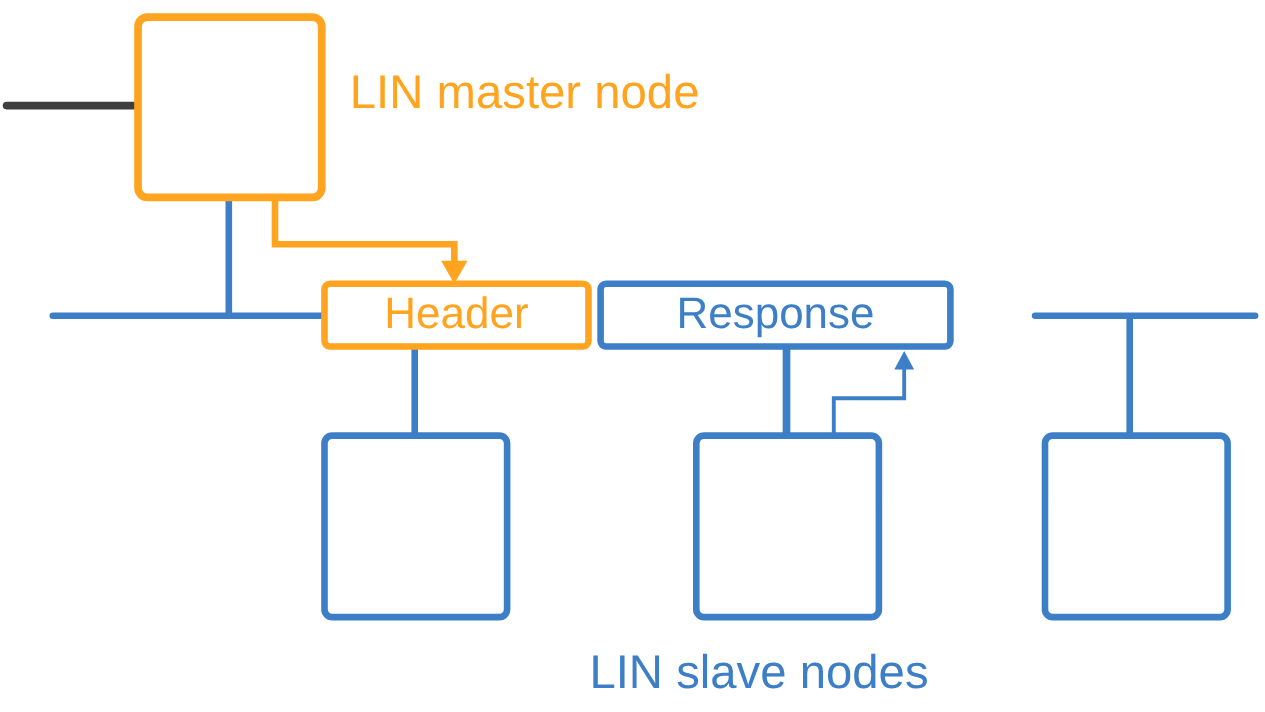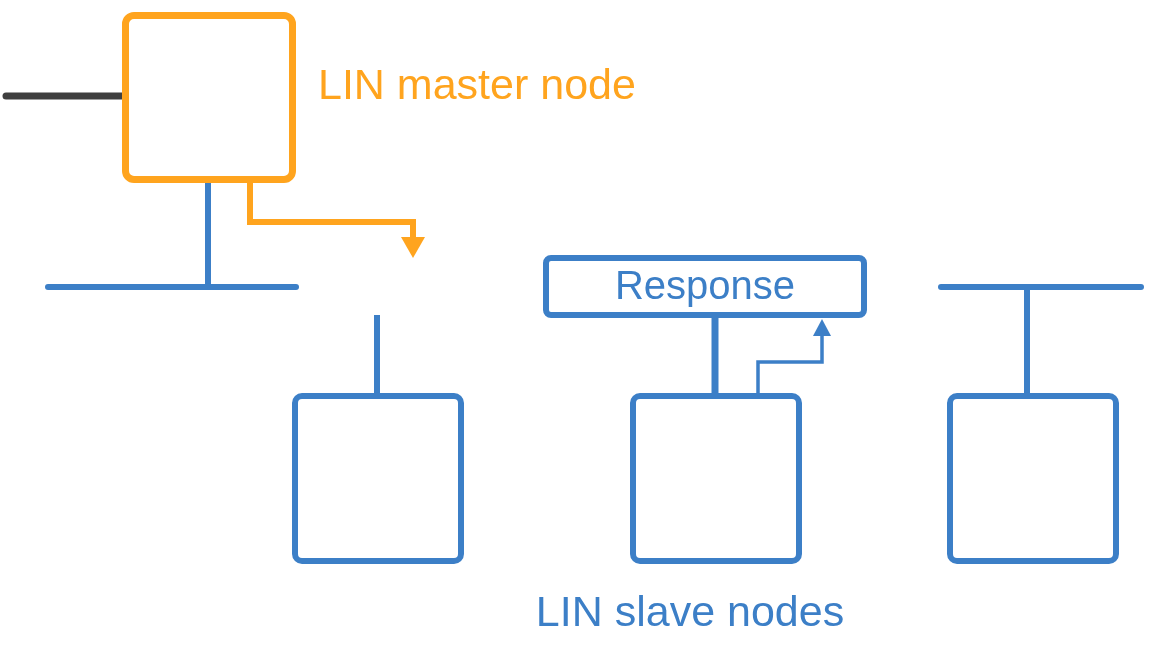"Header" div.node { html: none -> <div> <span>Header</span> </div> }
